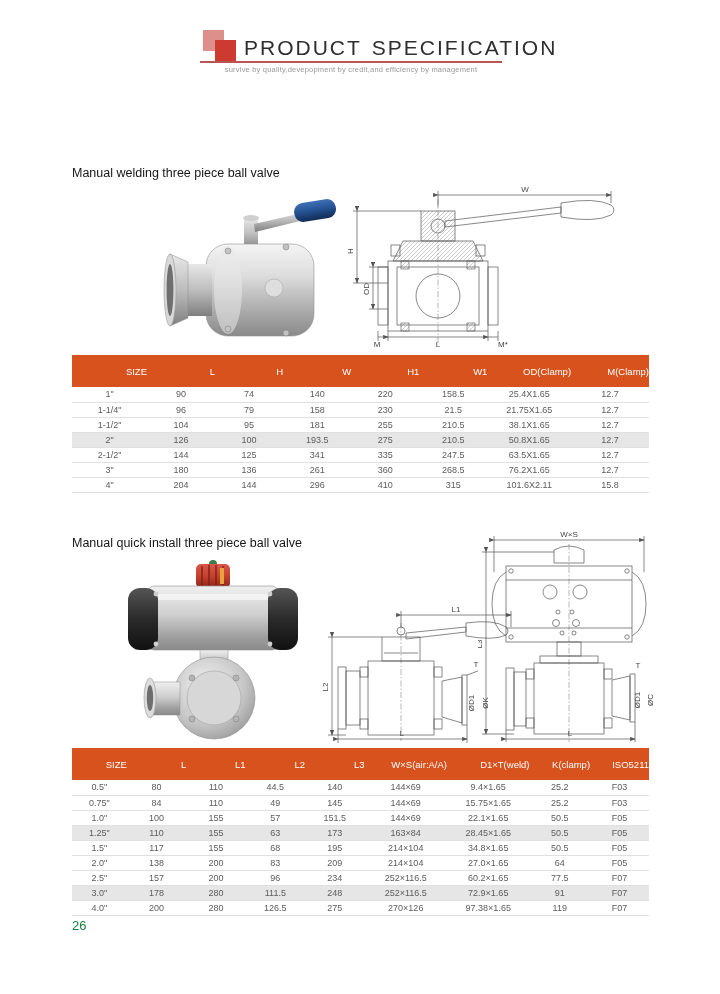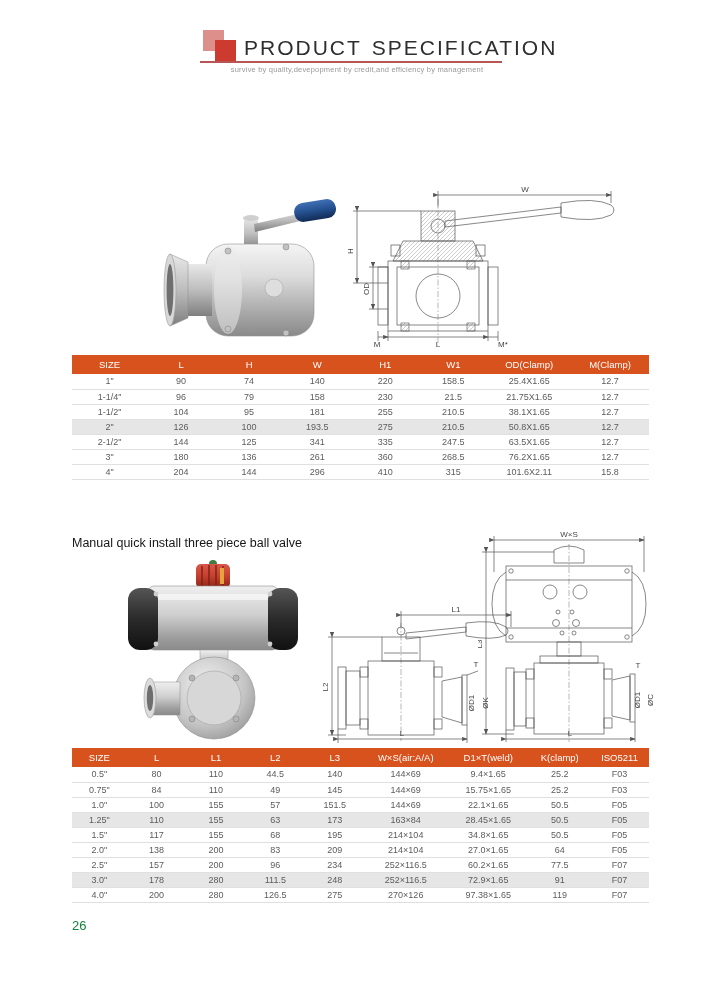"survive by quality,devepopment by" .hdr-tag { left: 206px -> 200px }
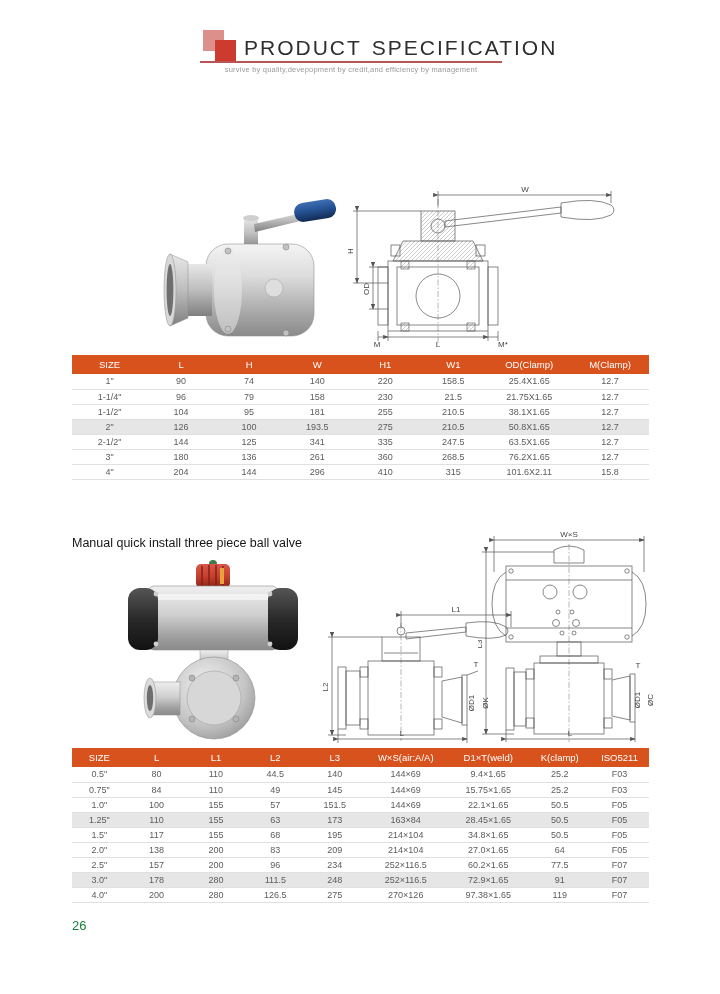"Manual welding three piece ball" div.section-title { html: none -> <div>Manual welding three piece ball valve</div> }
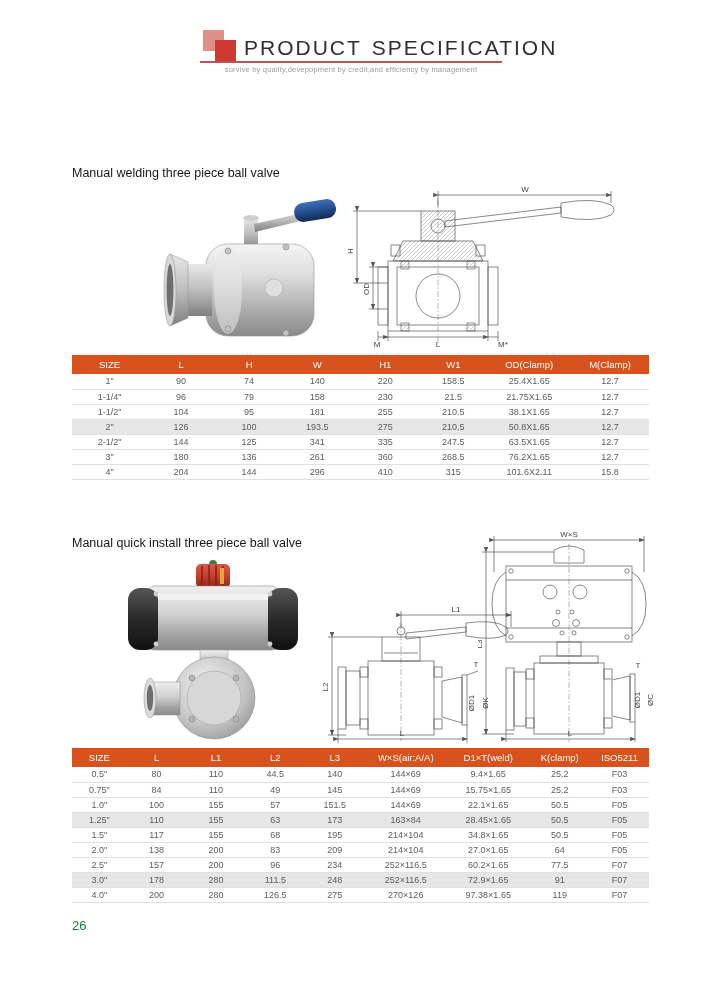"SIZE" table.spec thead th { height: 19px -> 32px; text-align: center -> right }
